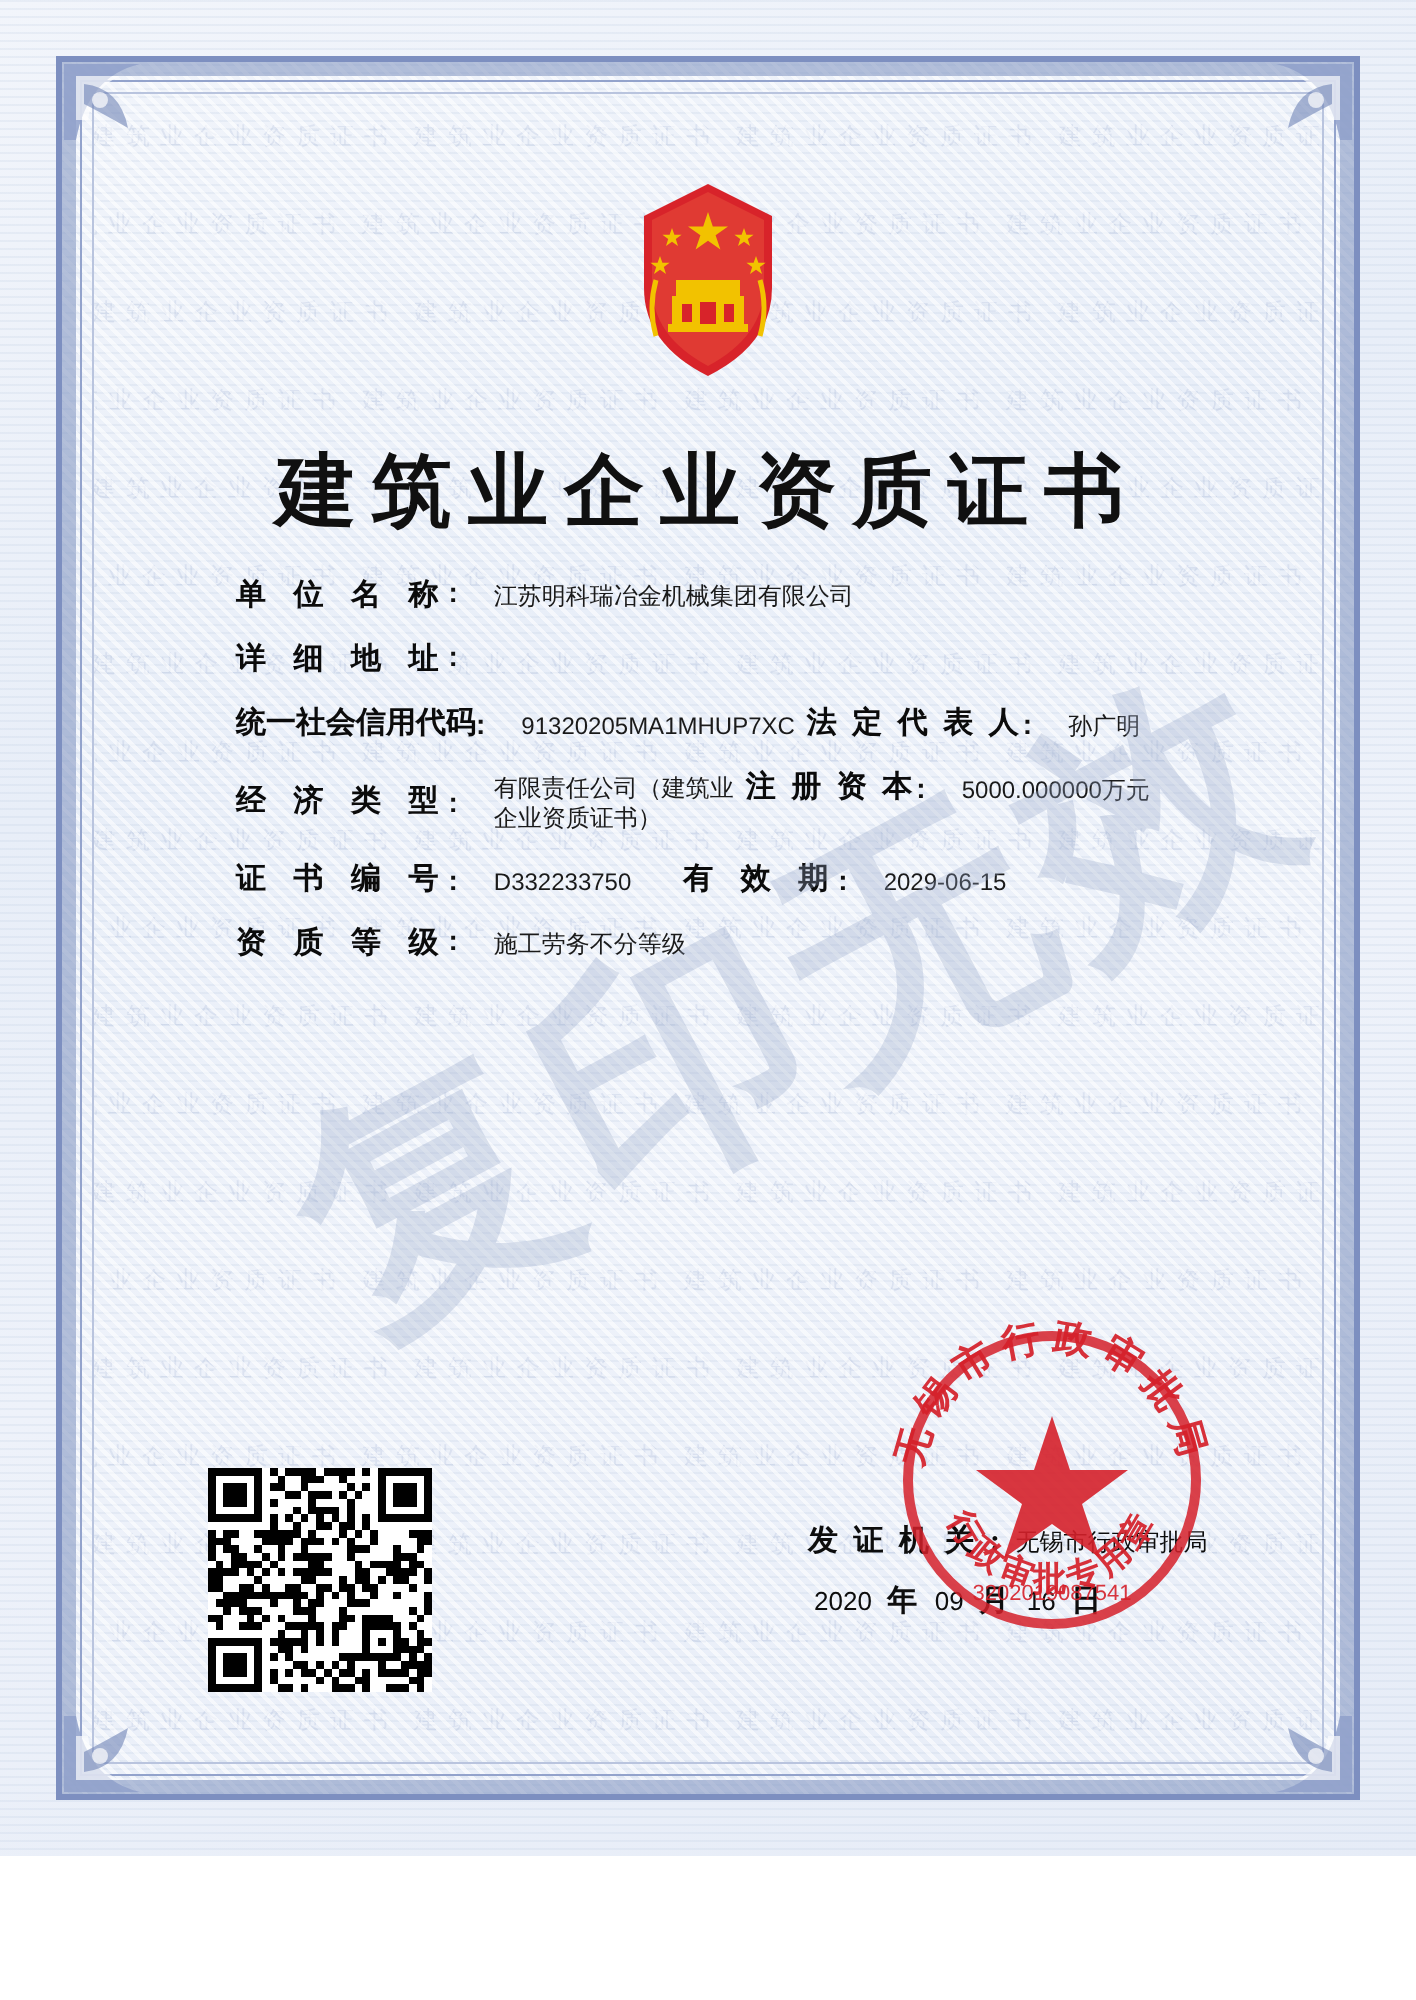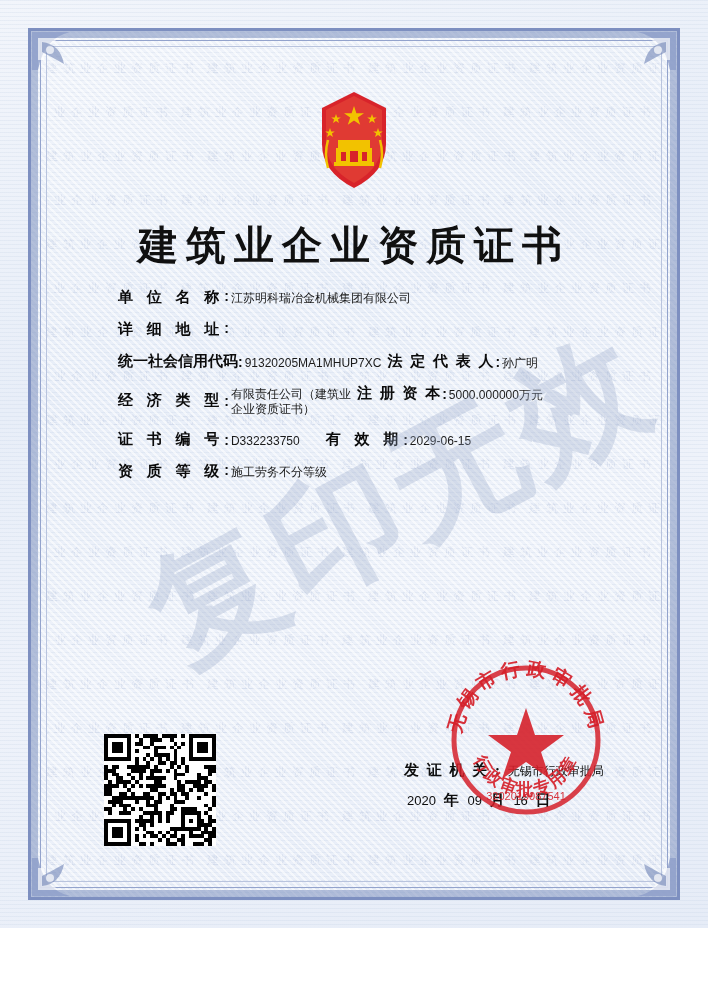"江苏明科瑞冶金机械集团有限公司" .row .val { margin-left: none -> 16px }
